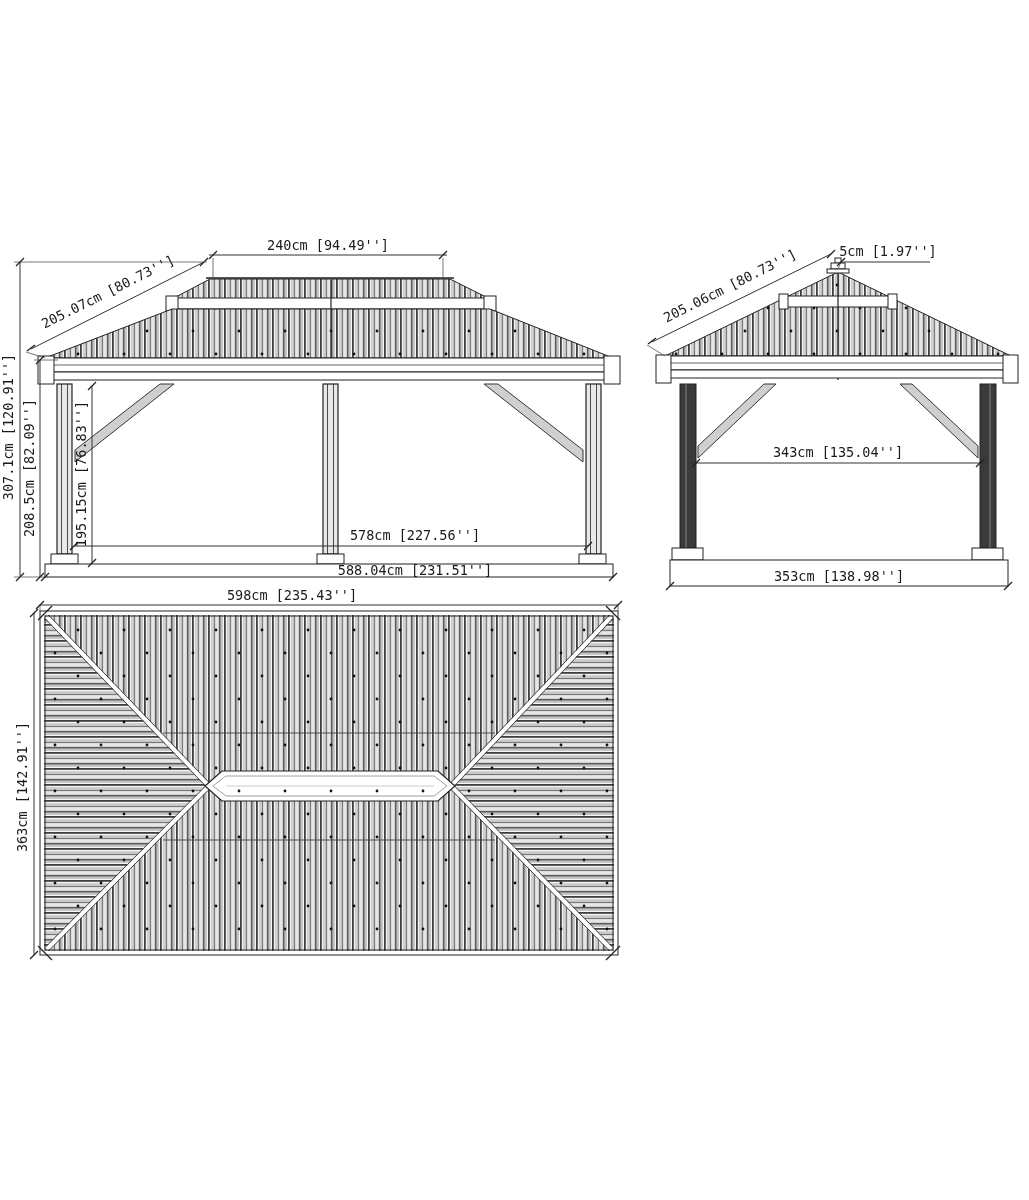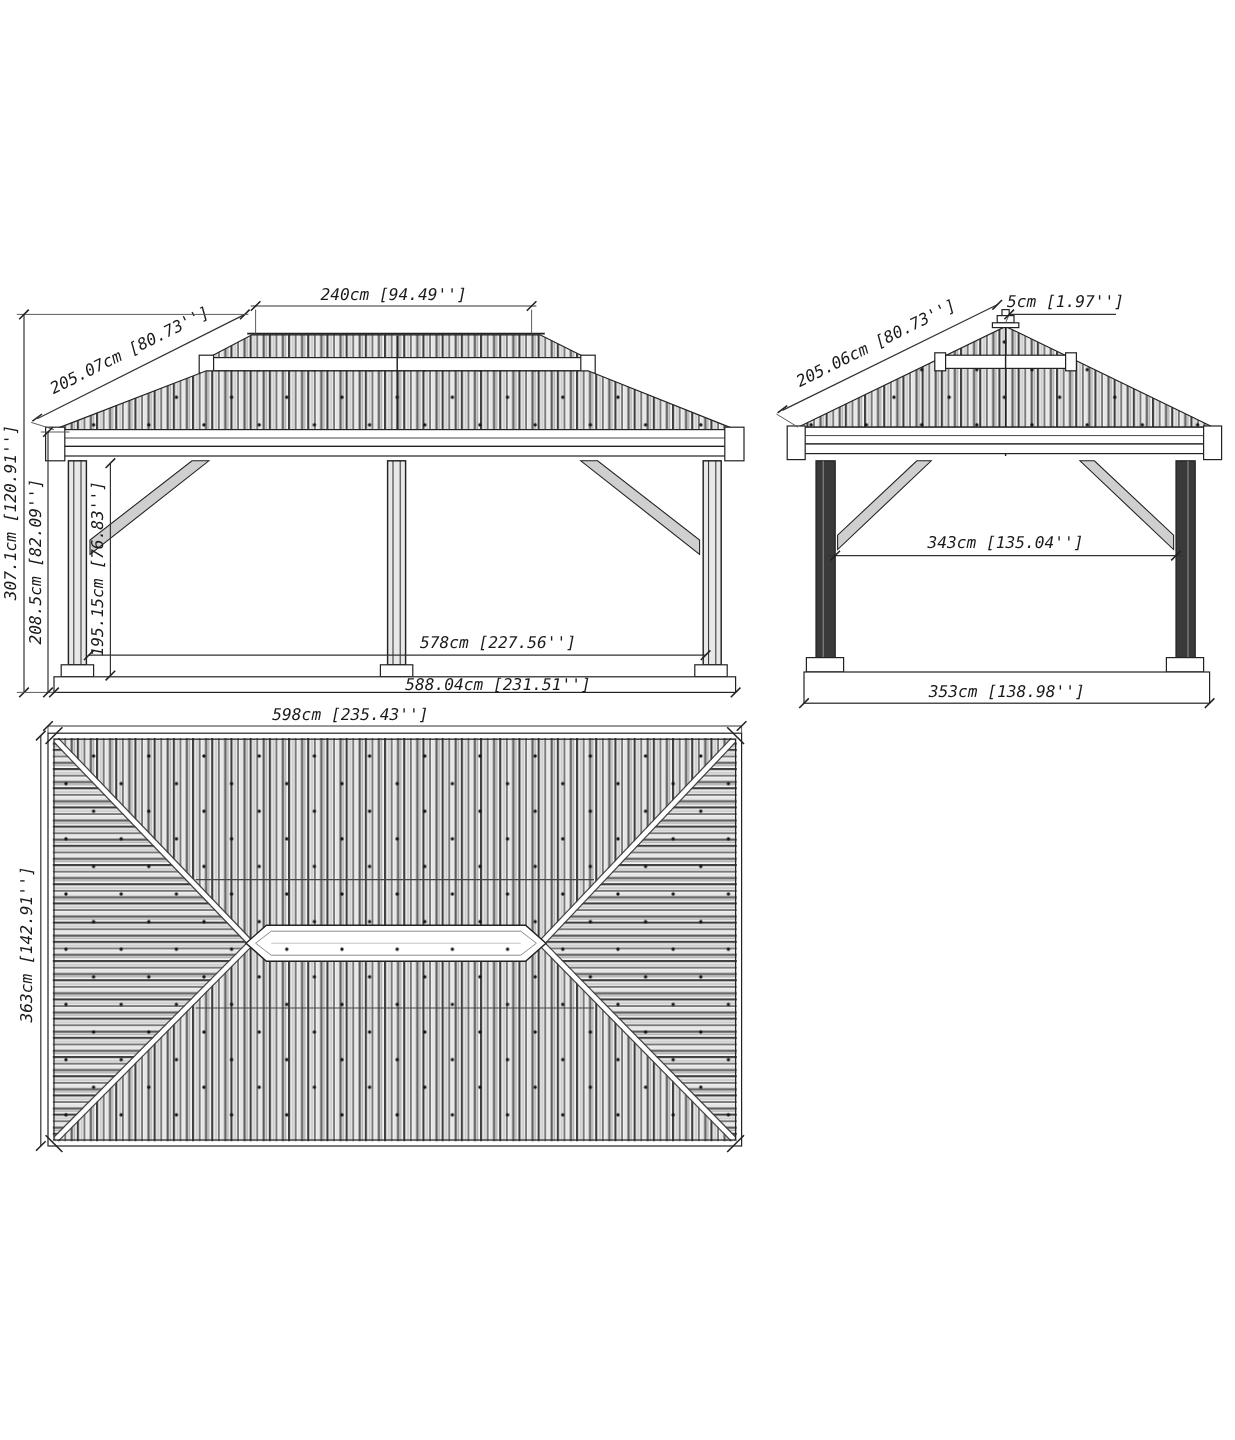"240cm [94.49'']" .canvas { font-style: italic -> none }
